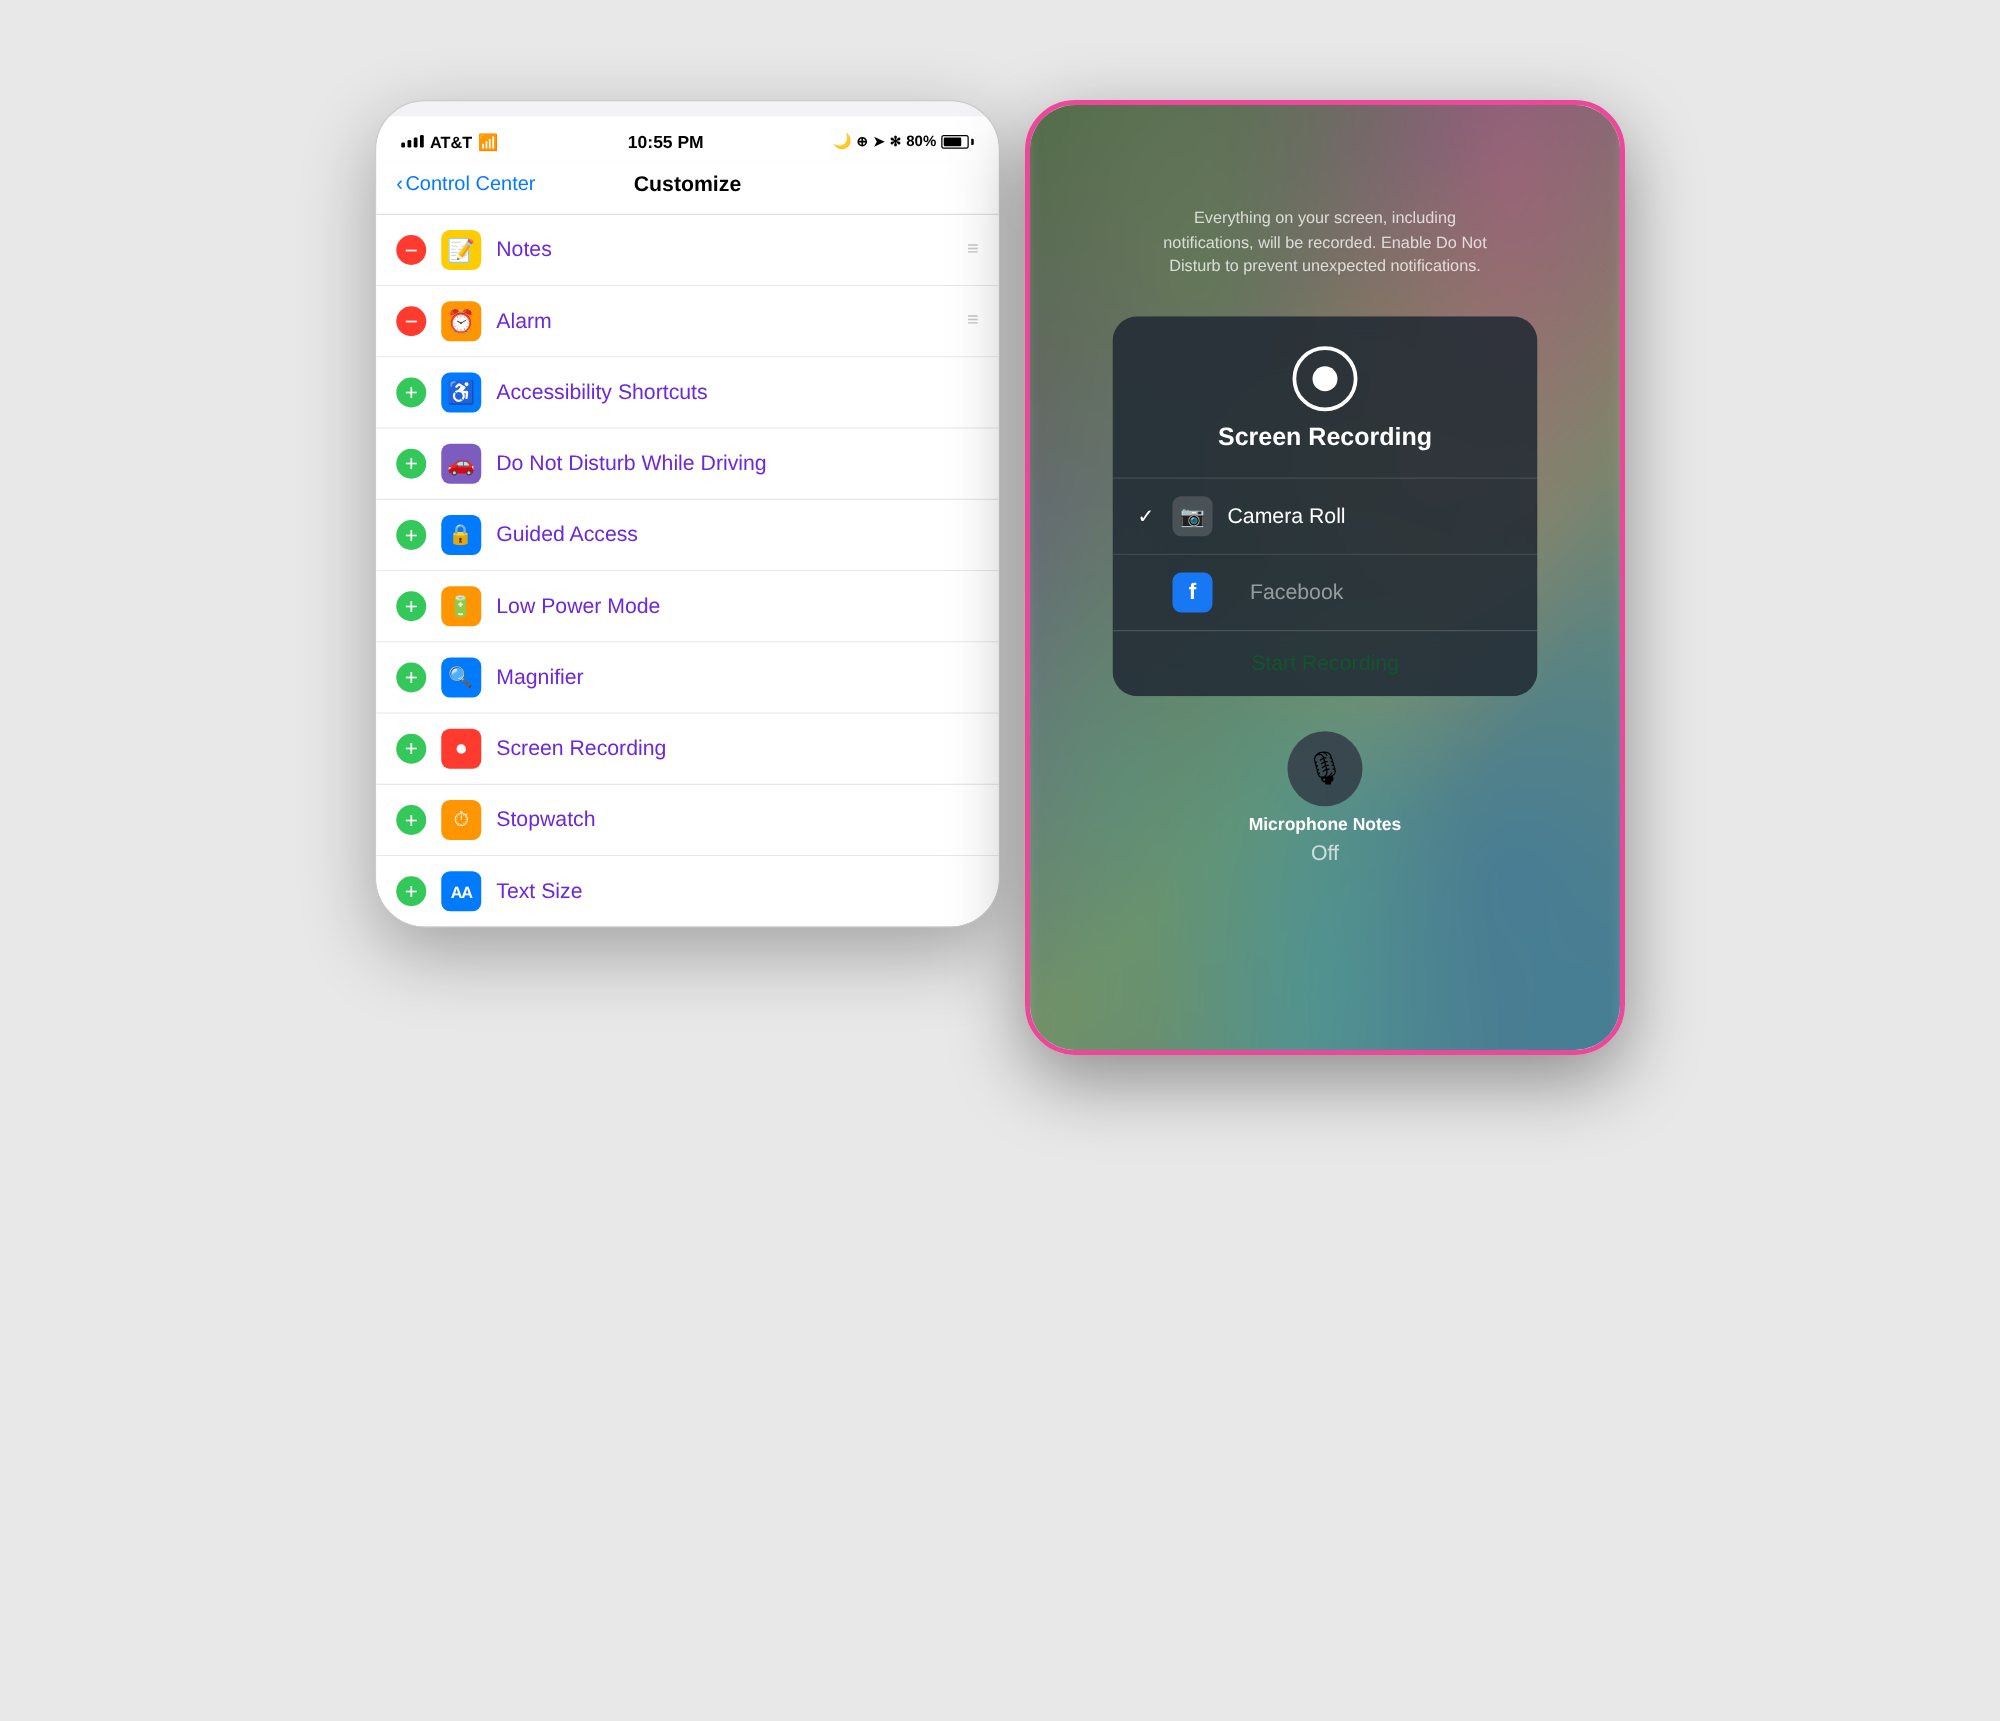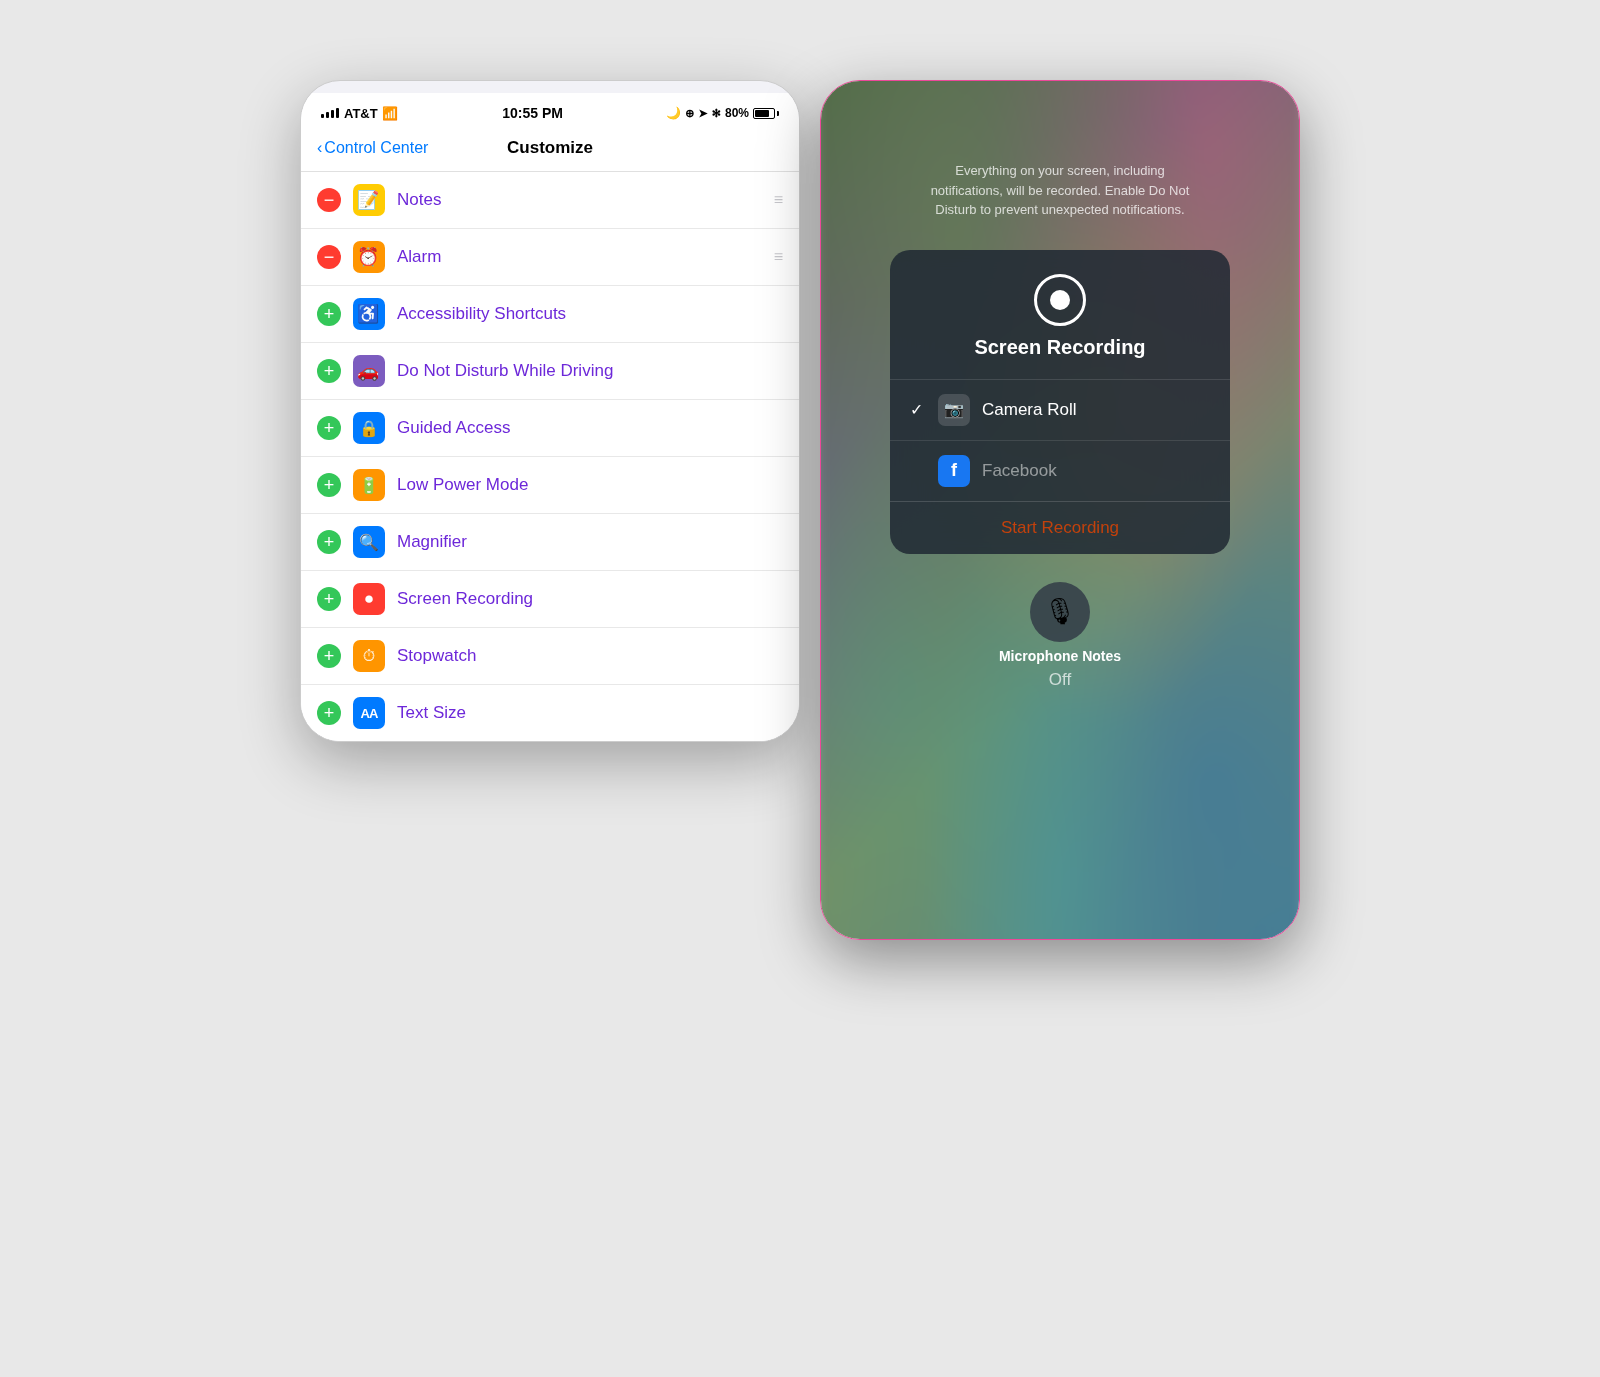"Everything on your screen, including" .iphone-right { border: 1px solid #ec4899 -> 4px solid #ec4899; height: 860px -> 764px }
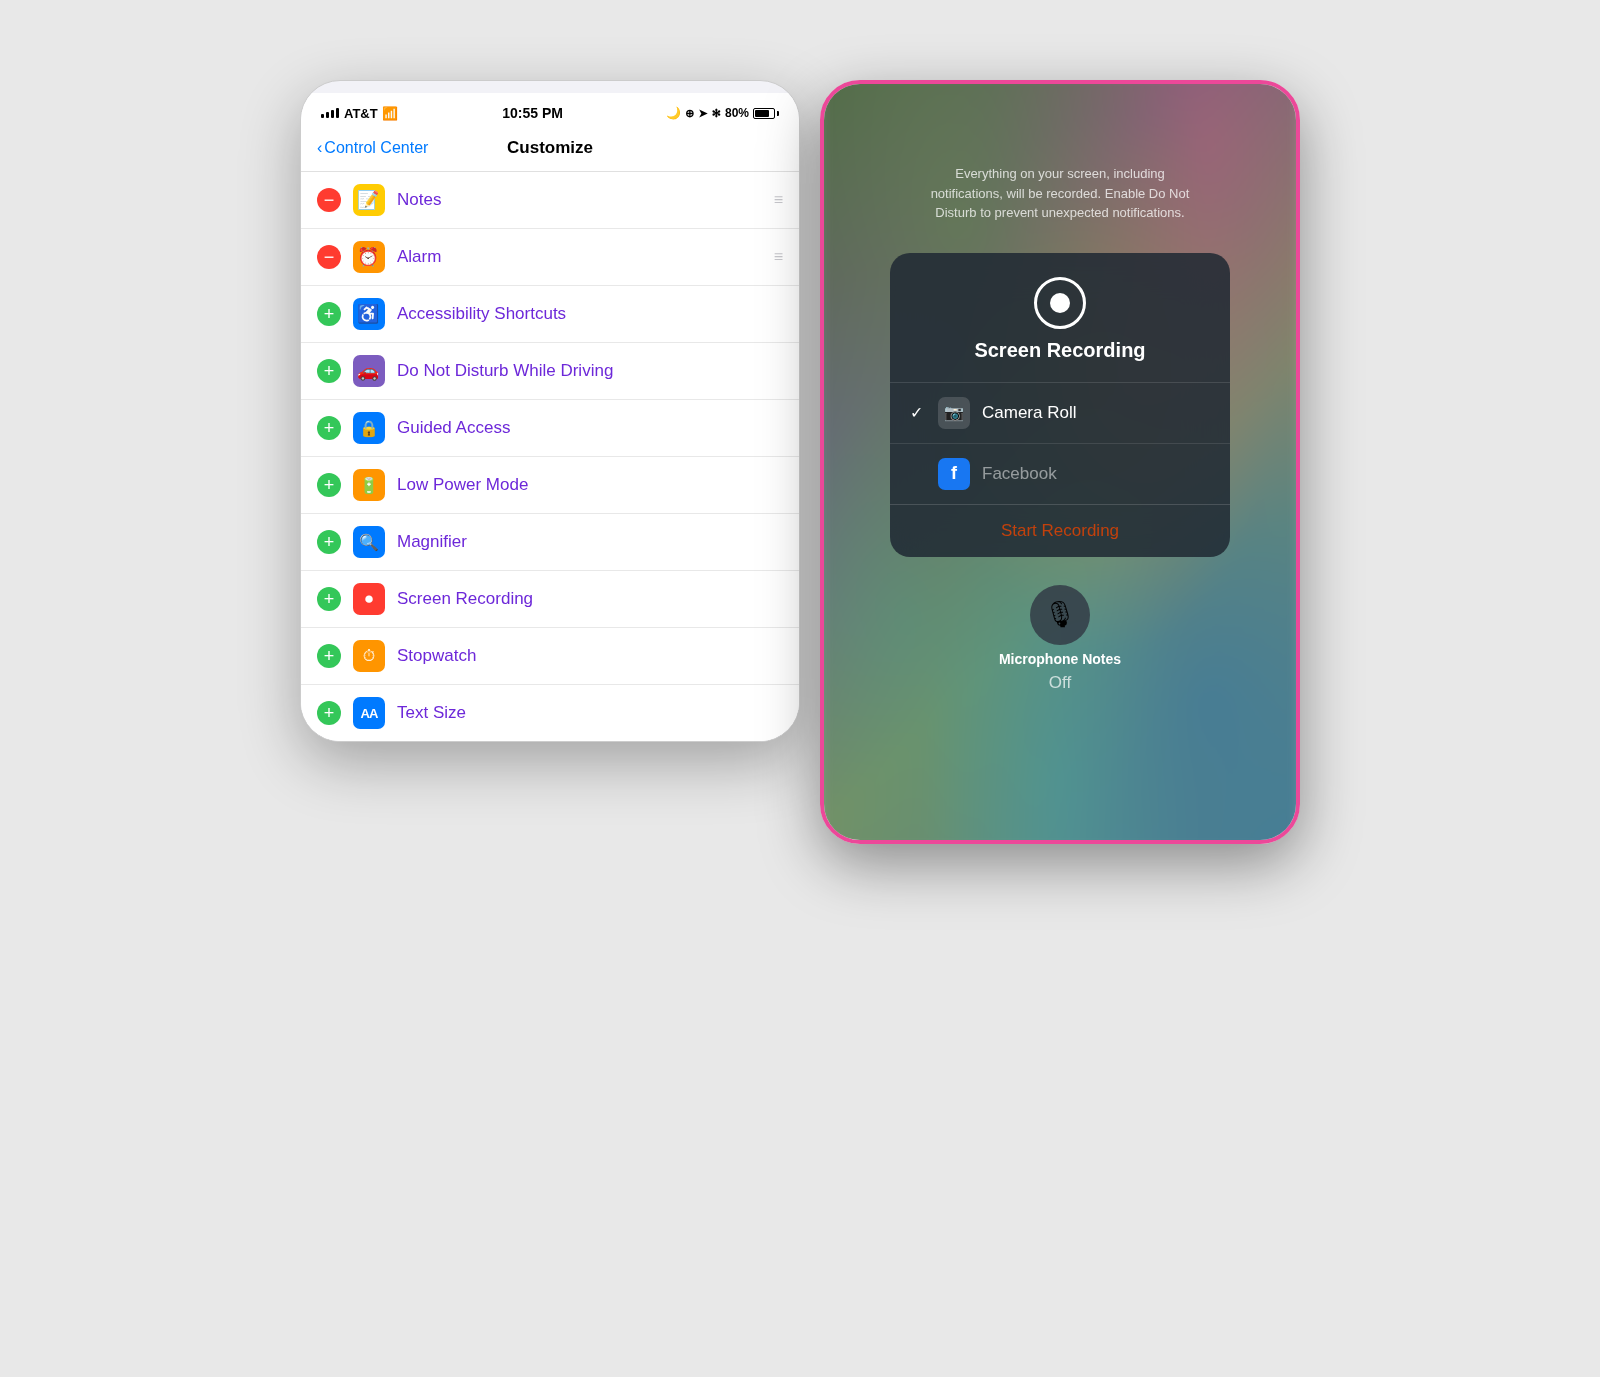"Facebook" .option-label-dim { margin-left: none -> 18px }
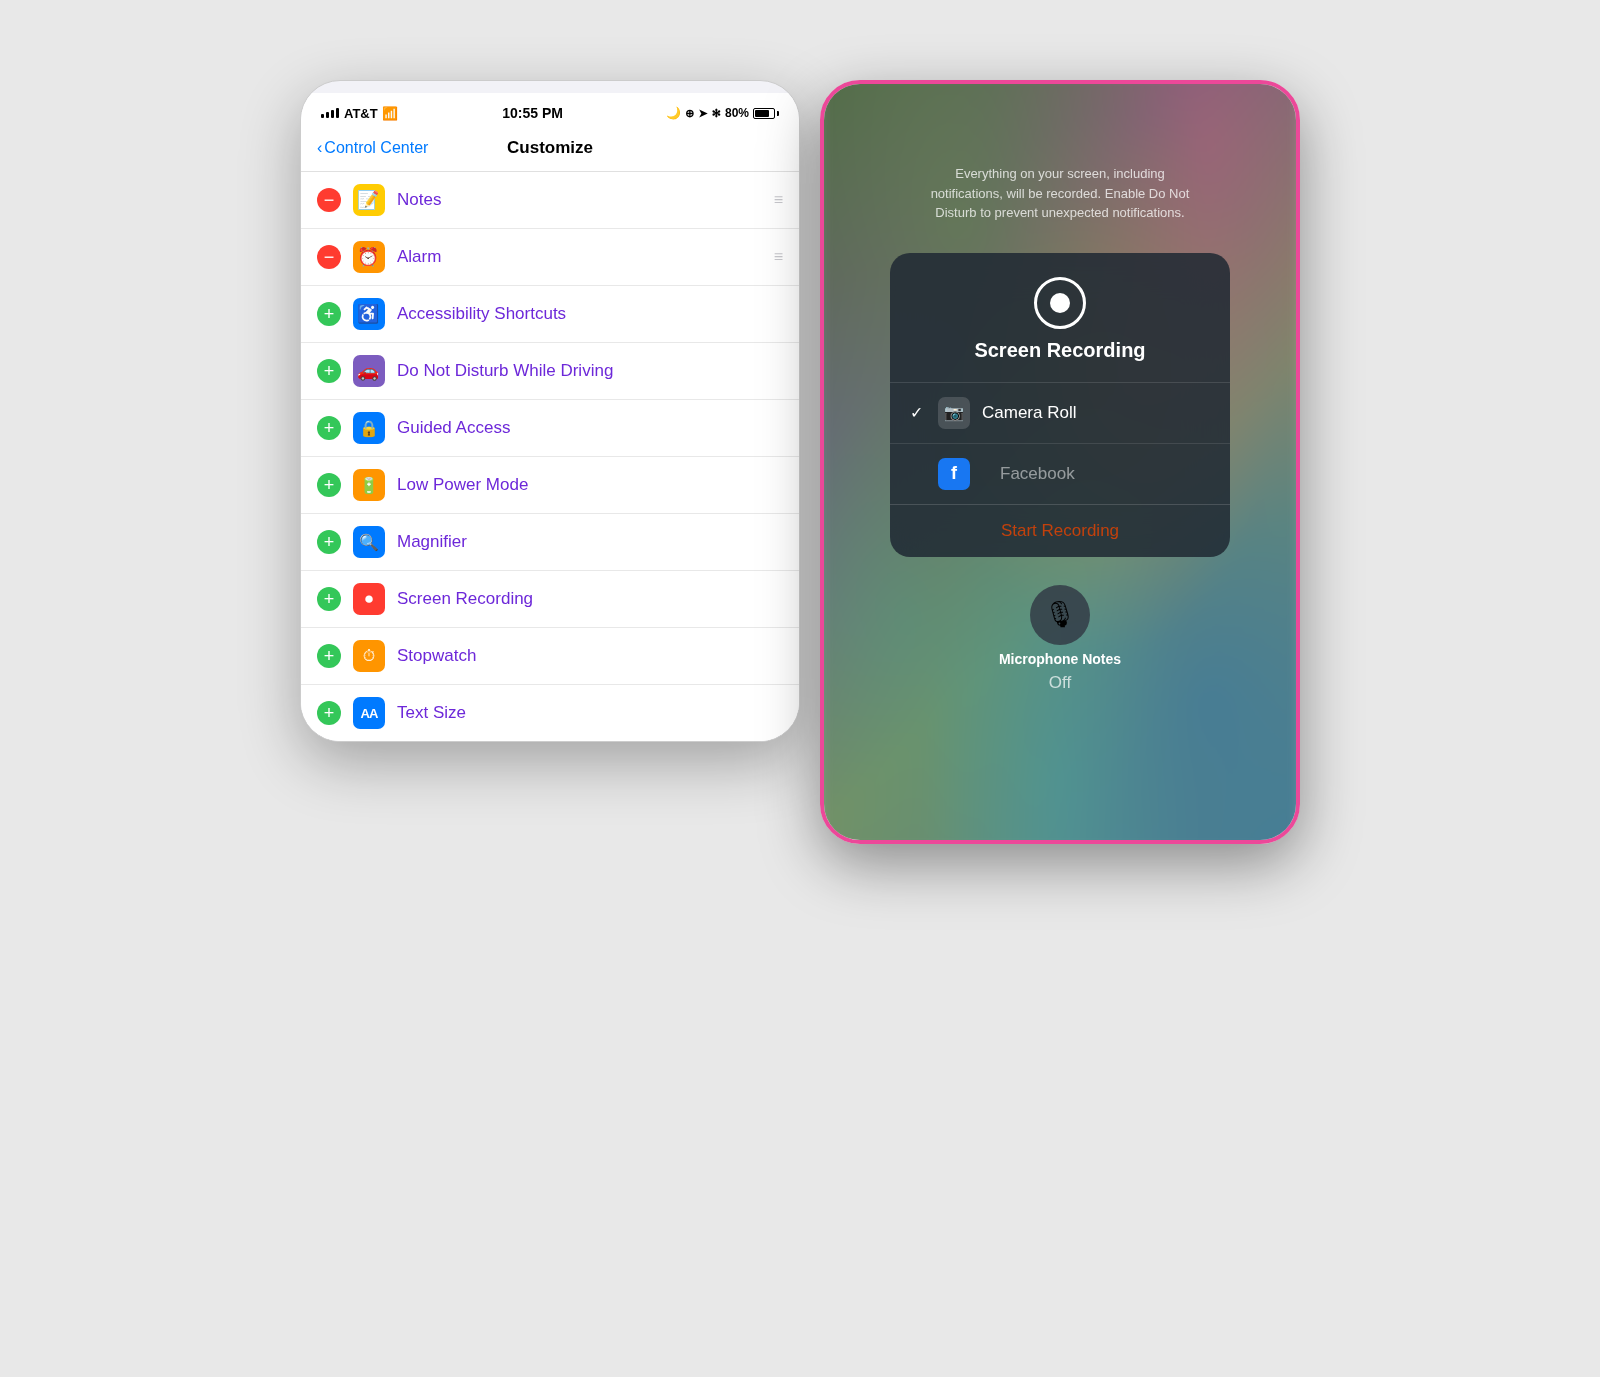"Start Recording" .start-recording-btn { color: #c2410c -> #14532d }
